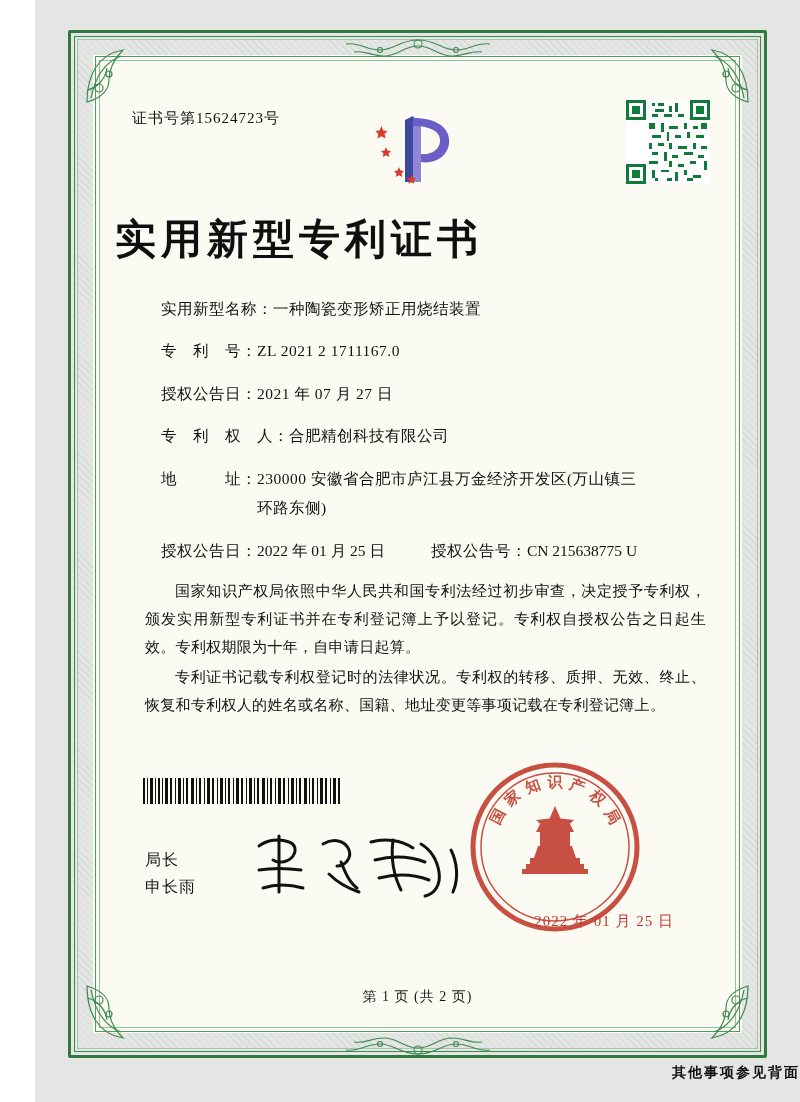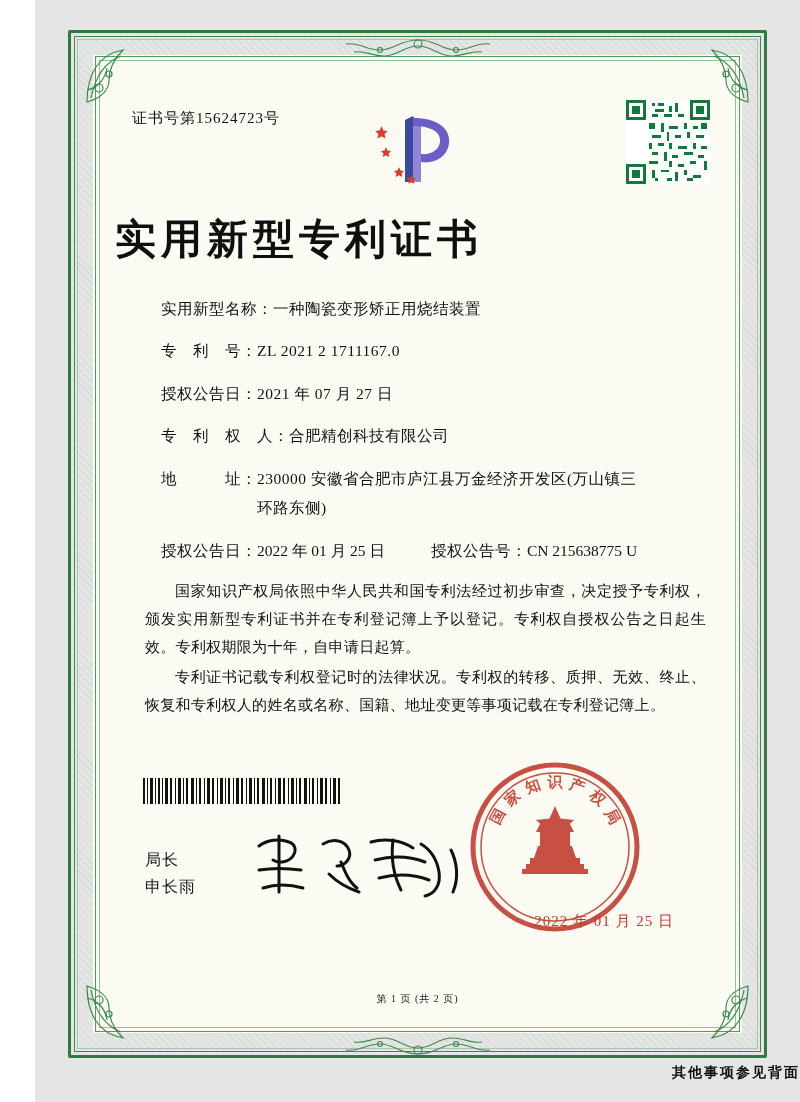"第 1 页 (共 2" .page-num { font-size: 10px -> 14px }
